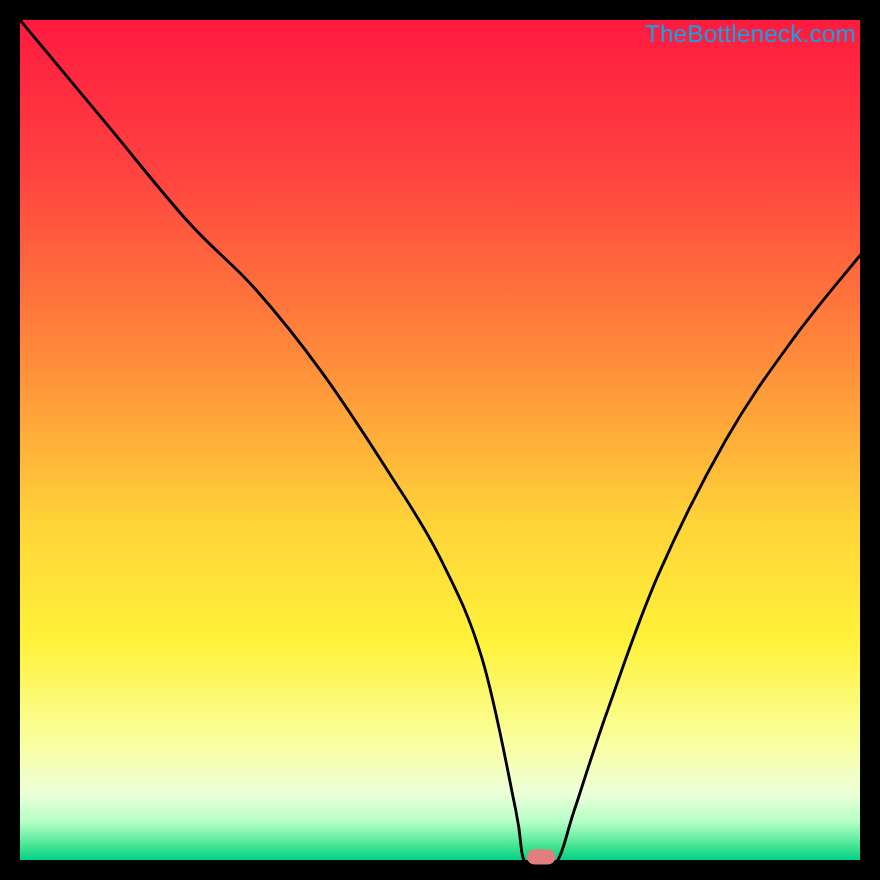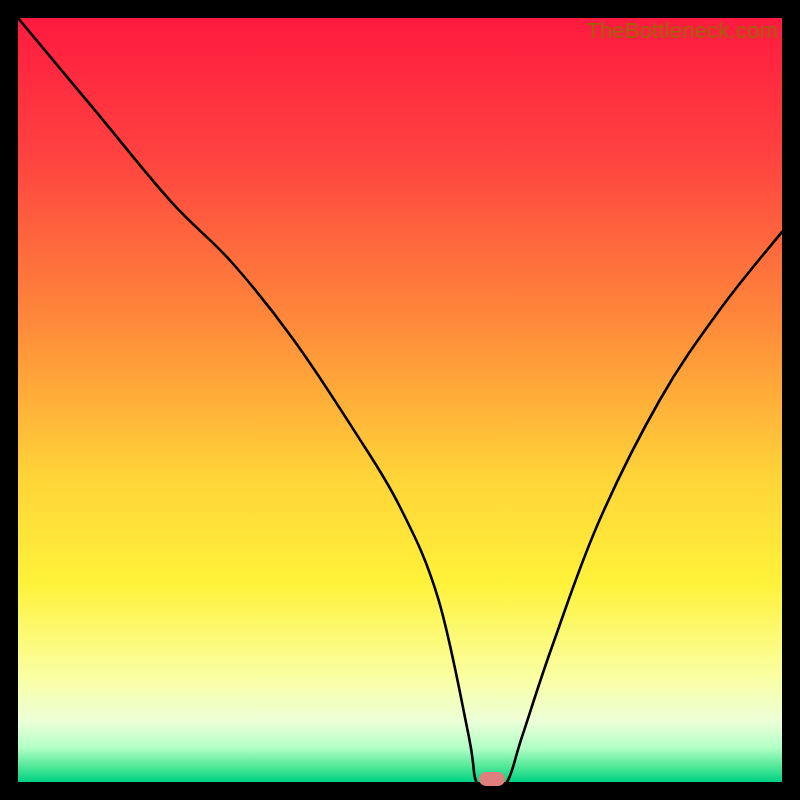"TheBottleneck.com" .watermark { color: #a16207 -> #0ea5e9 }
